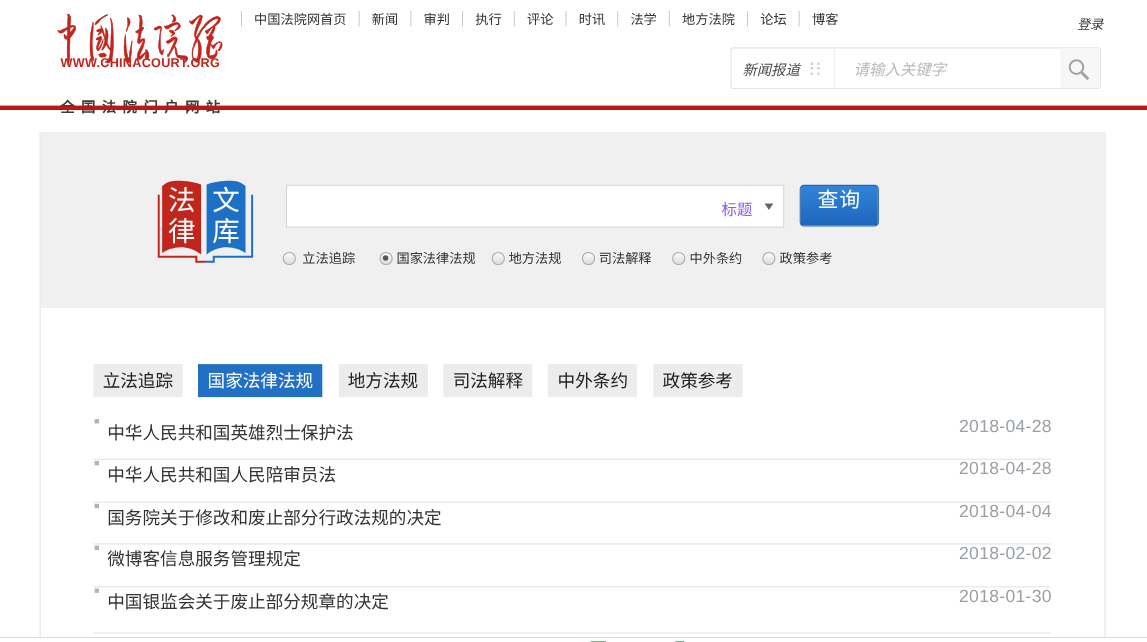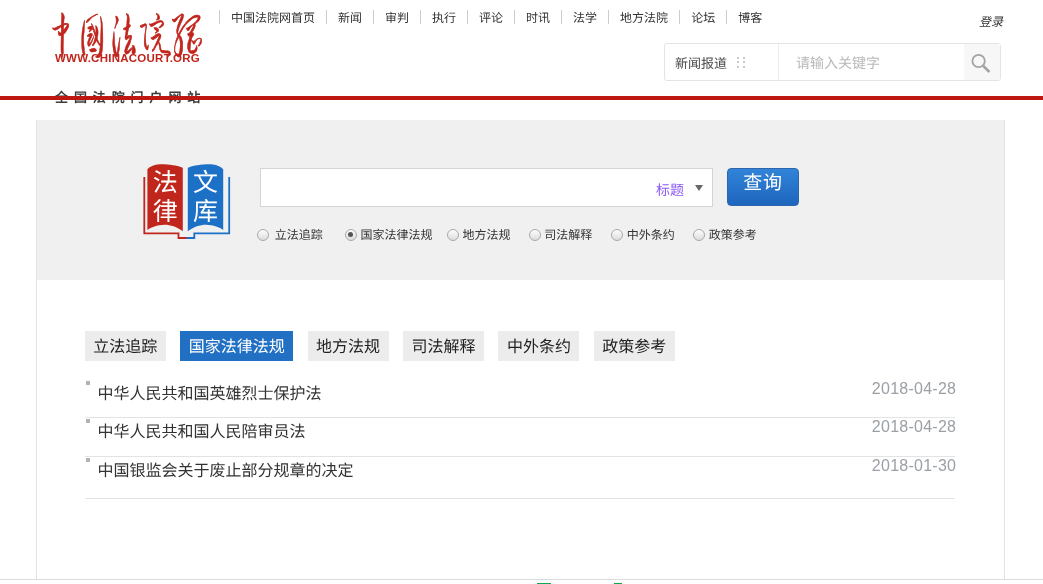"新闻报道" .searchbox { font-style: none -> italic }
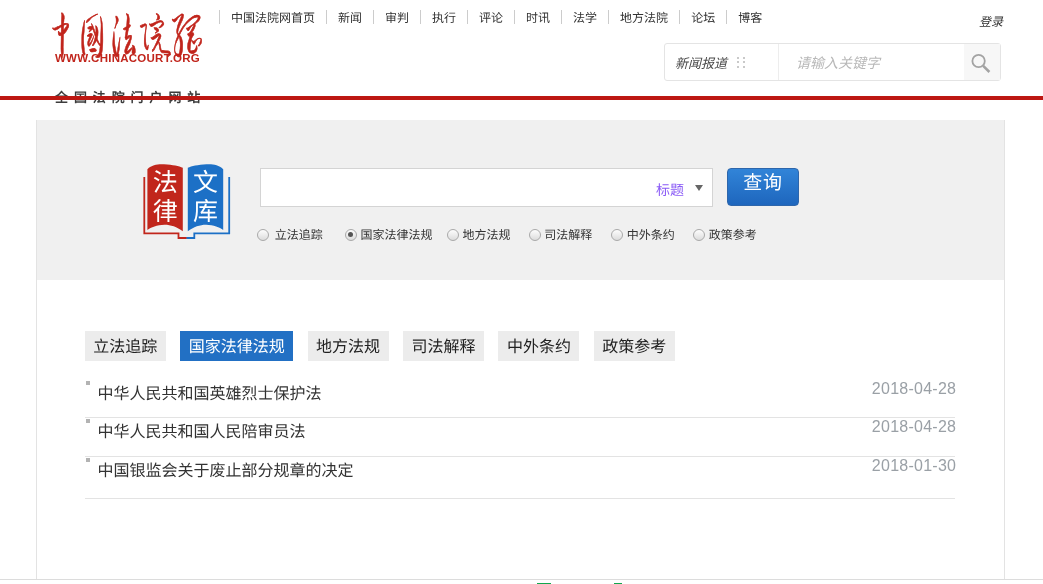"请输入关键字" .sb-input { margin-left: 20px -> none }
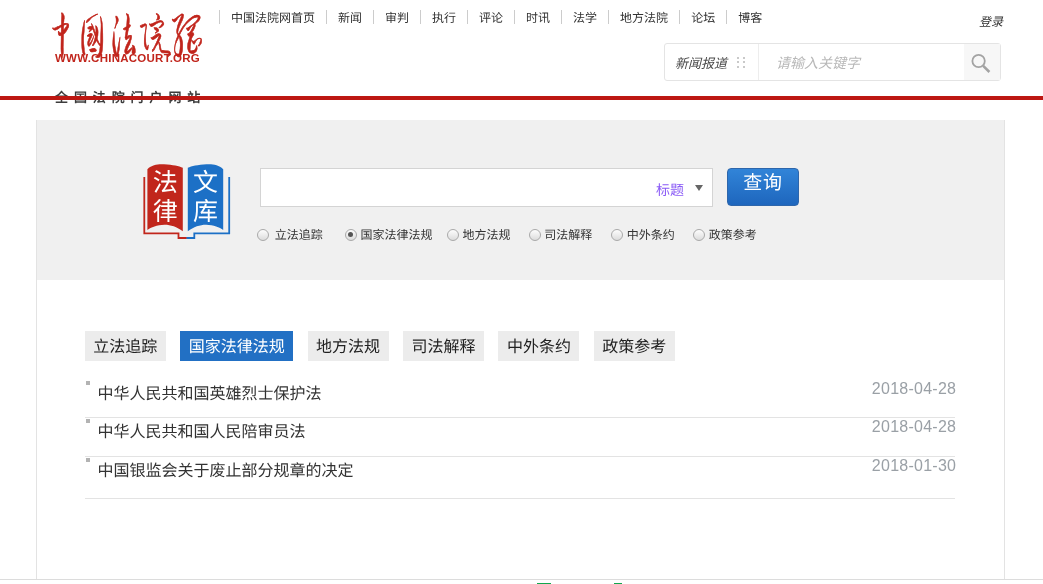"国务院关于修改和废止部分行政法规的决定" div.row { html: none -> <div><span></span>国务院关于修改和废止部分行政法规的决定<span>2018-04-04</span></div> }
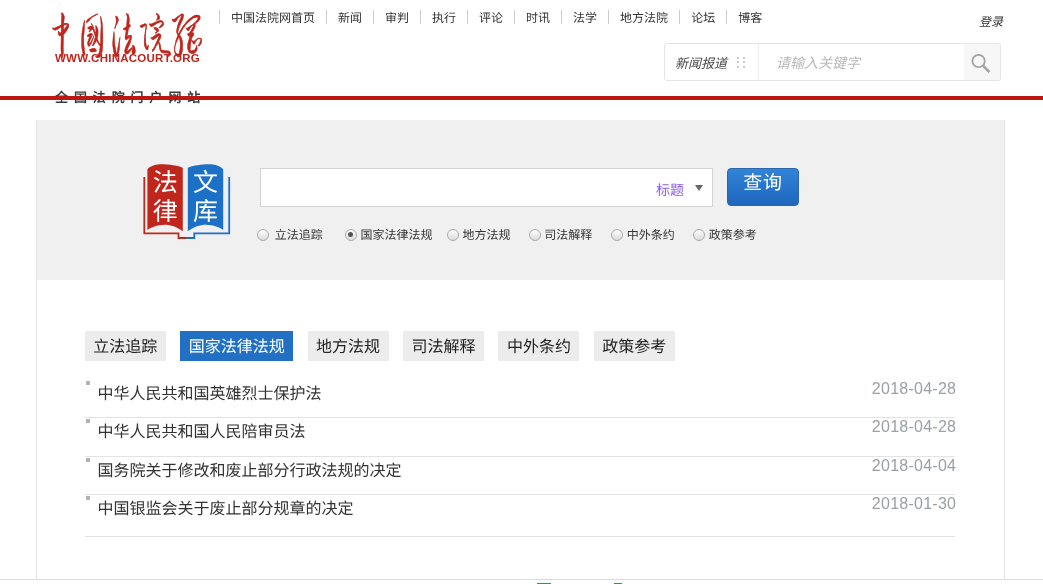"微博客信息服务管理规定" div.row { html: none -> <div><span></span>微博客信息服务管理规定<span>2018-02-02</span></div> }
